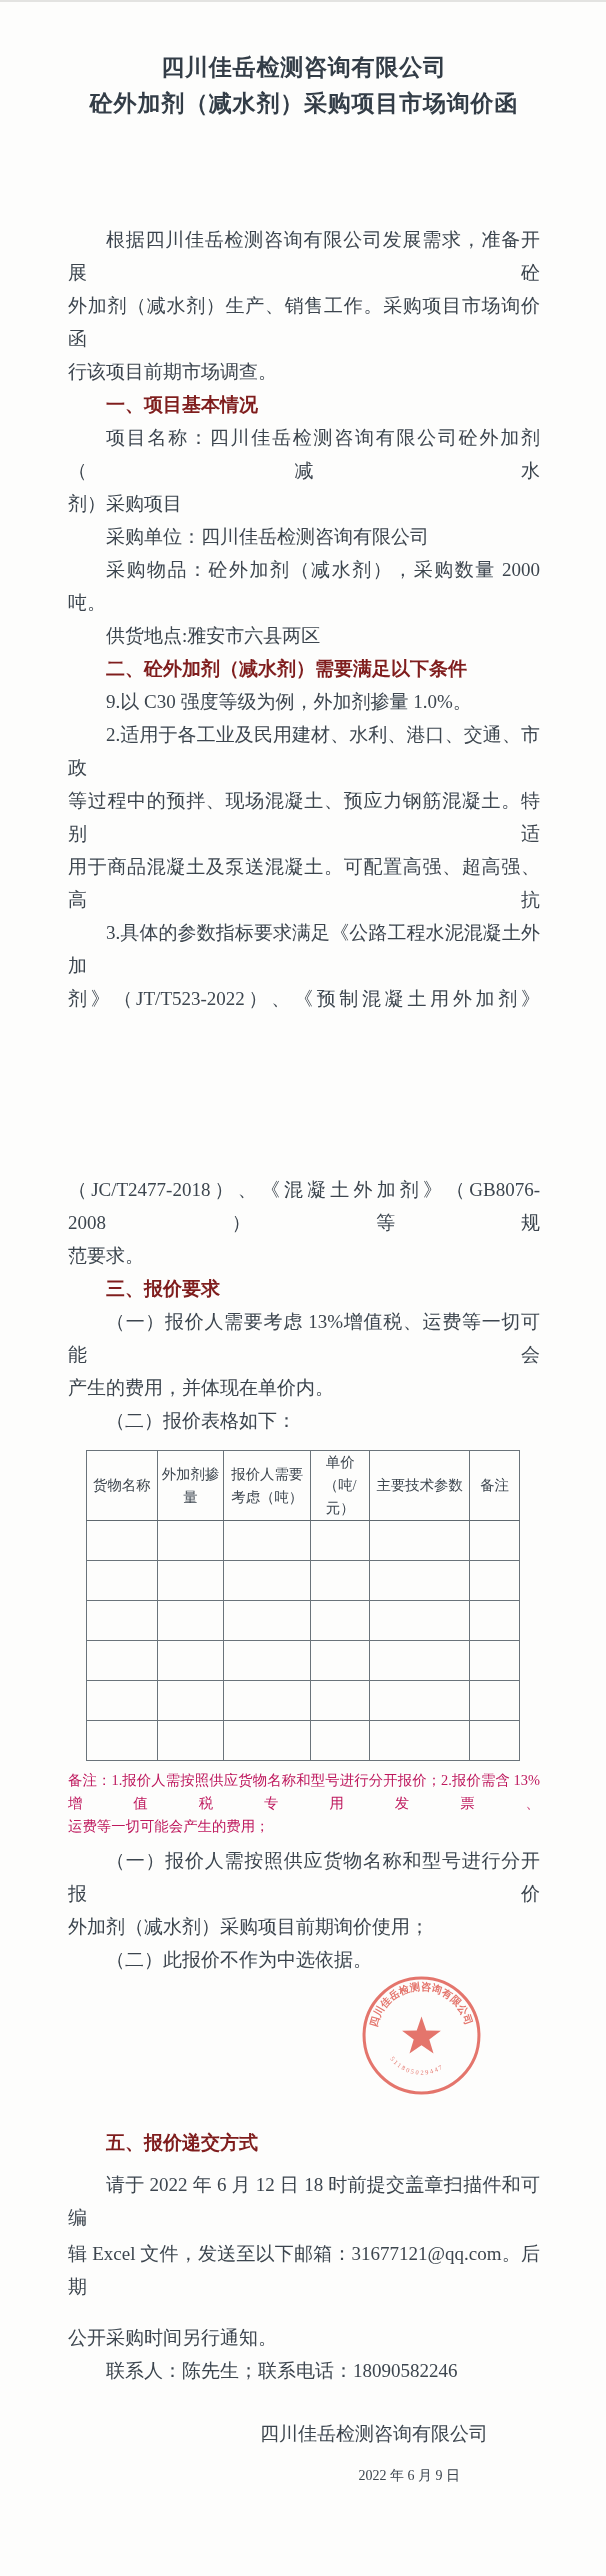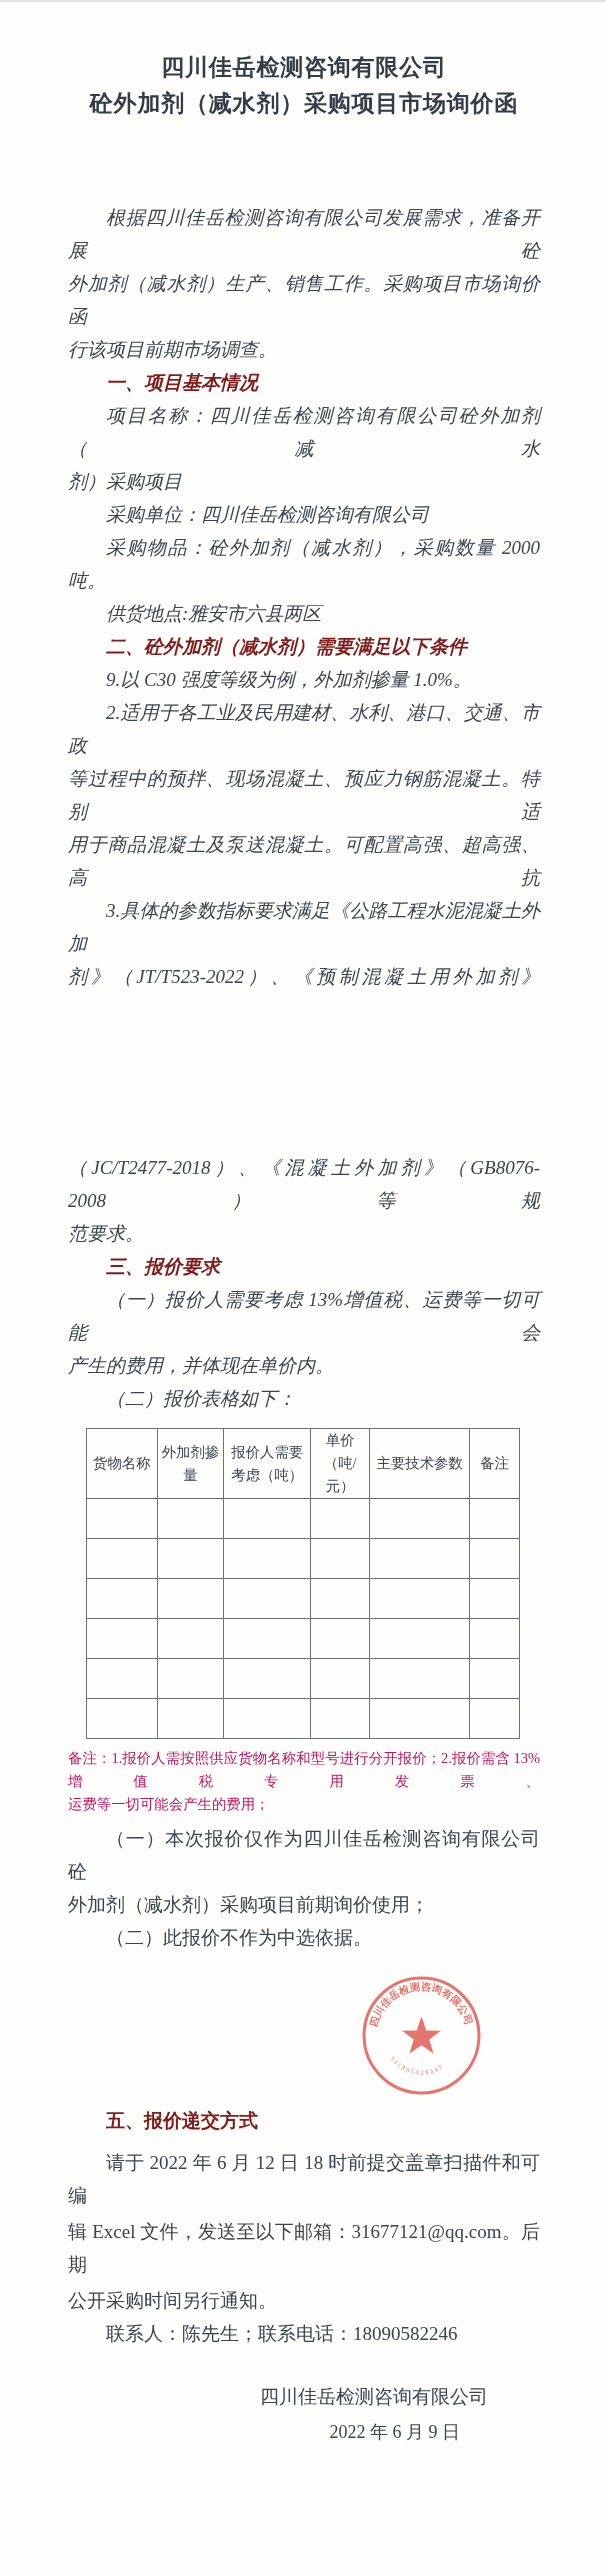"根据四川佳岳检测咨询有限公司发展需求，准备开展砼" #flow1 { font-style: italic -> none; margin-top: 79px -> 101px }
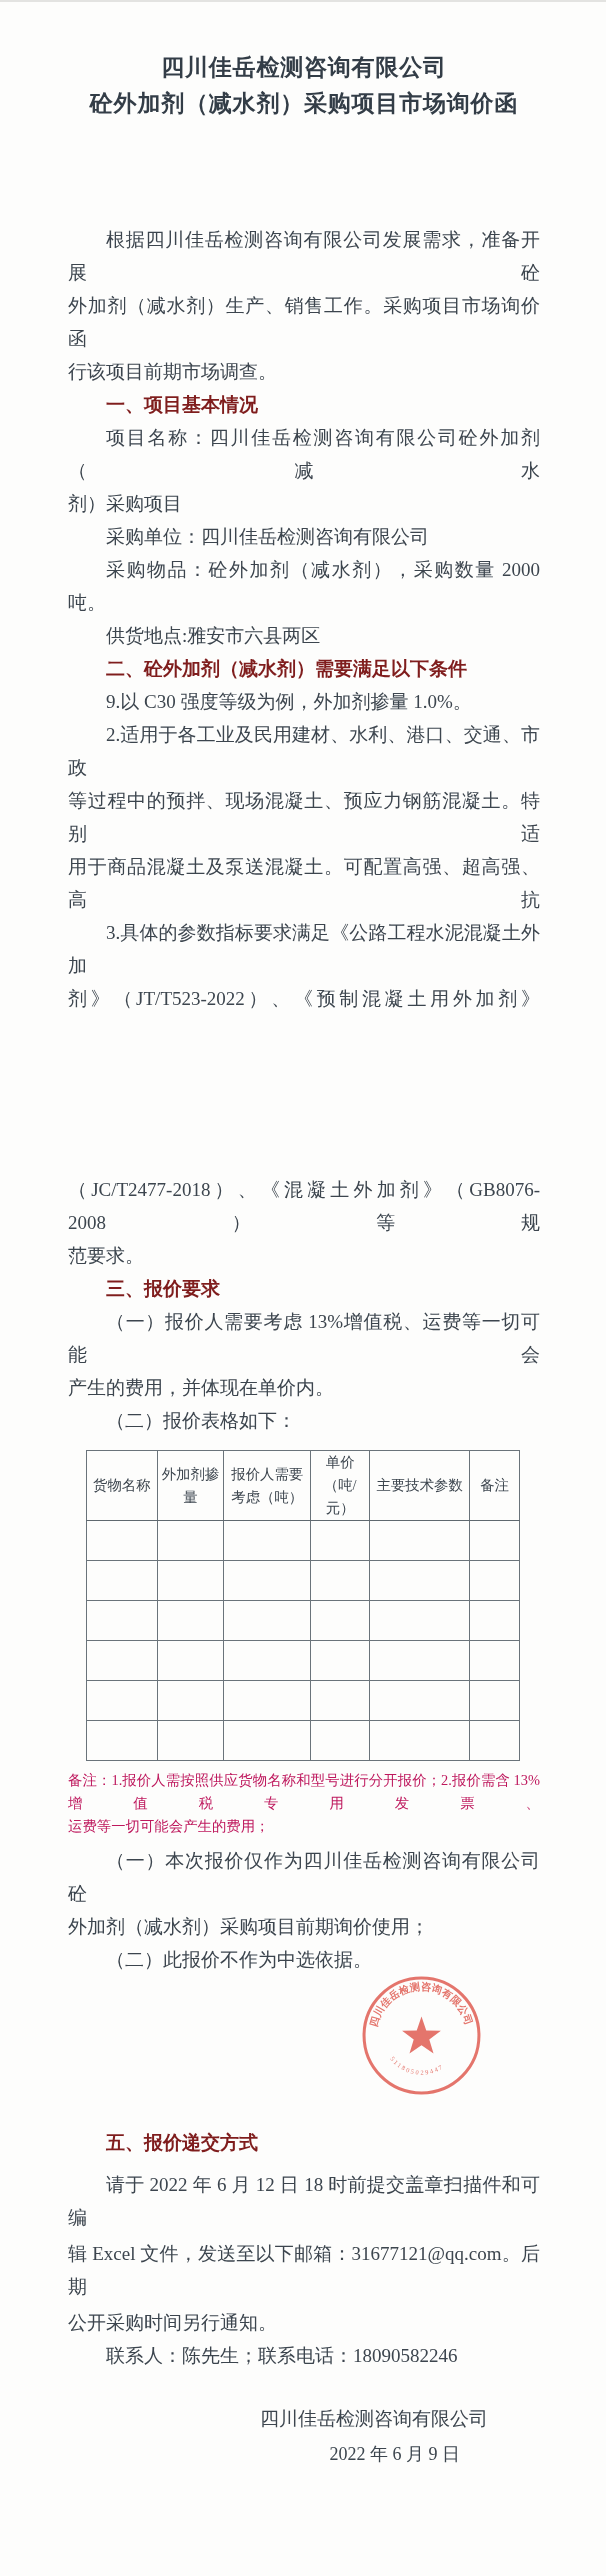"（一）本次报价仅作为四川佳岳检测咨询有限公司砼" div.ln { text: 本次报价仅作为四川佳岳检测咨询有限公司砼 -> 报价人需按照供应货物名称和型号进行分开报价 }
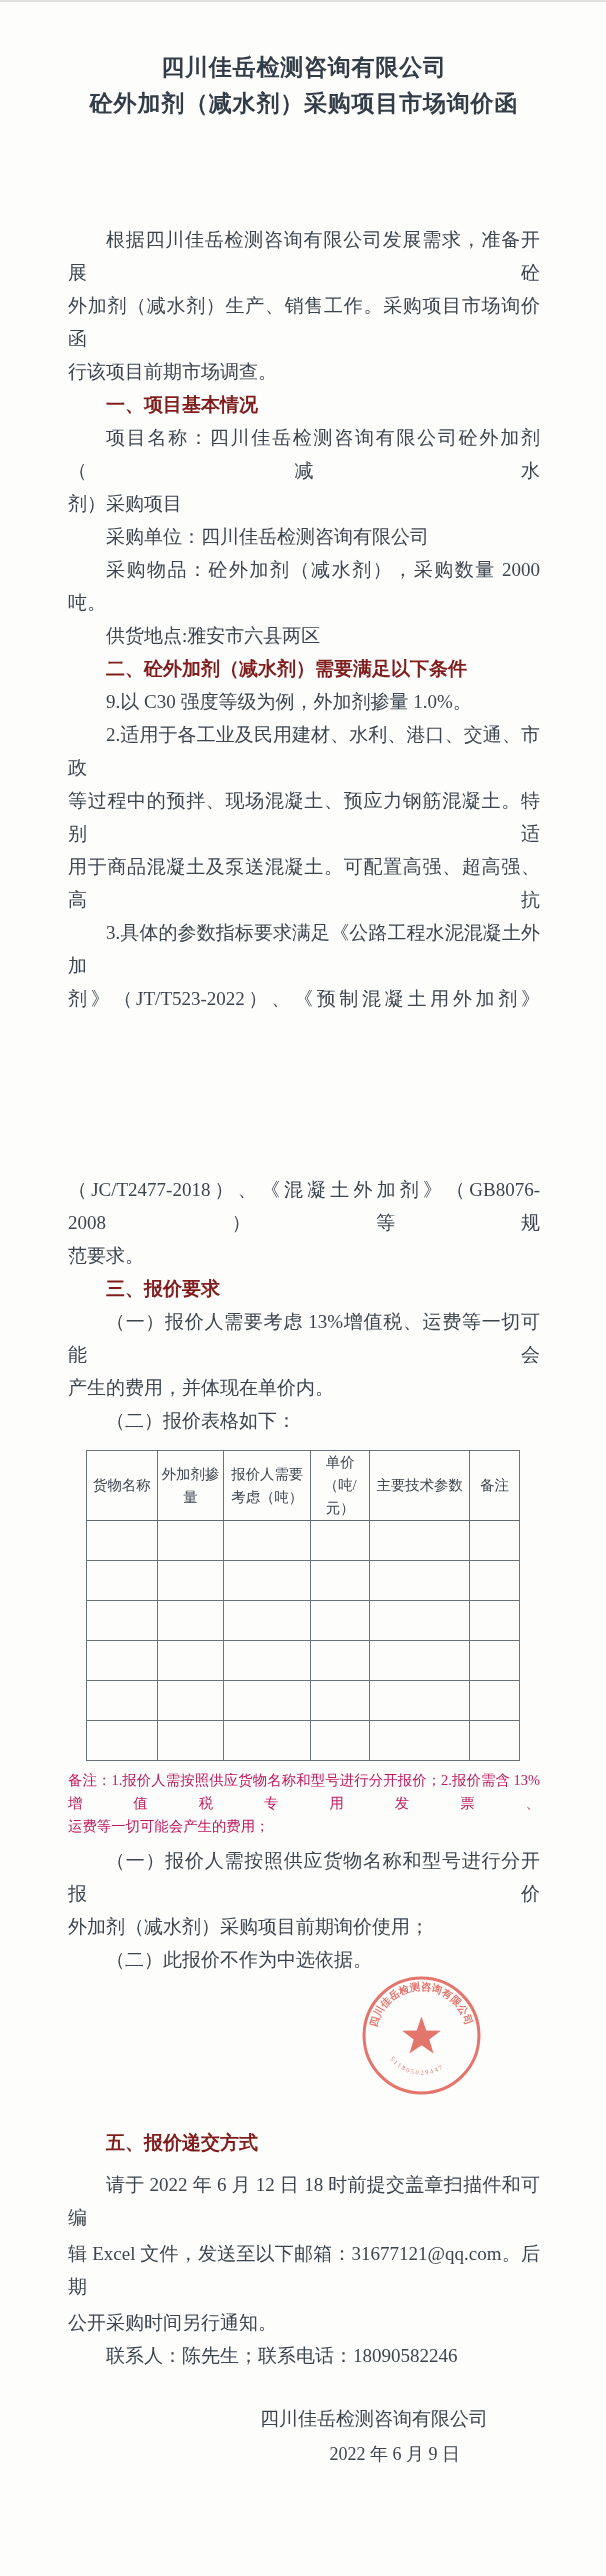"公开采购时间另行通知。" div.ln { margin-top: 3px -> 18px }
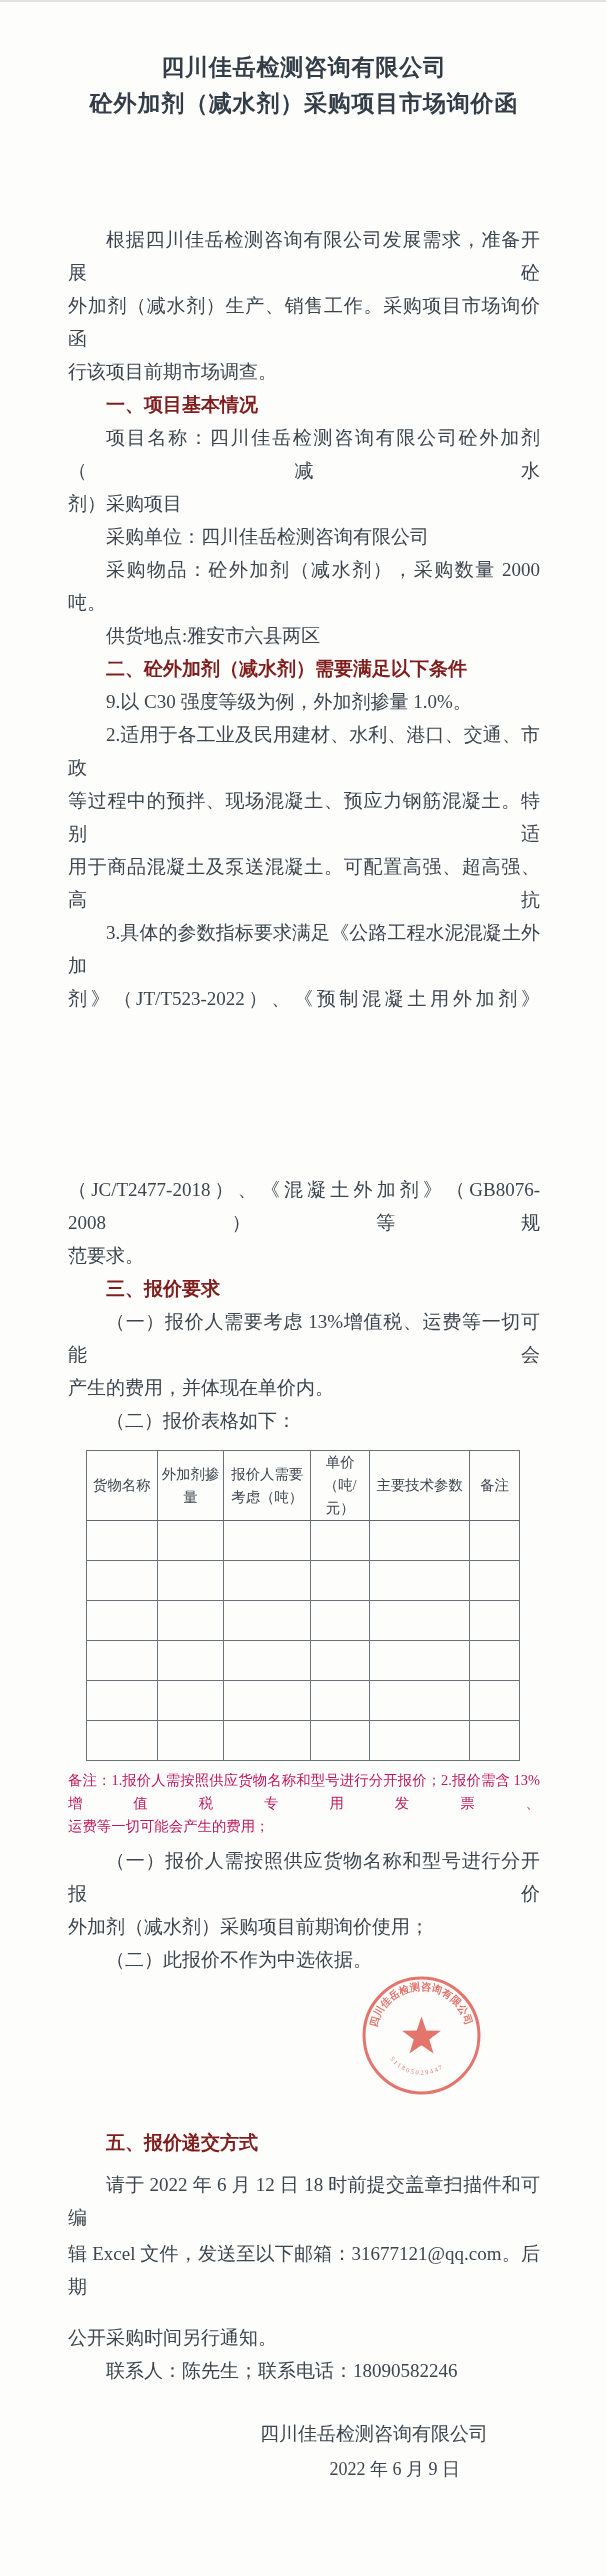"2022 年 6 月 9" .sig-date { font-size: 18px -> 14px; margin-top: 3px -> 9px }
